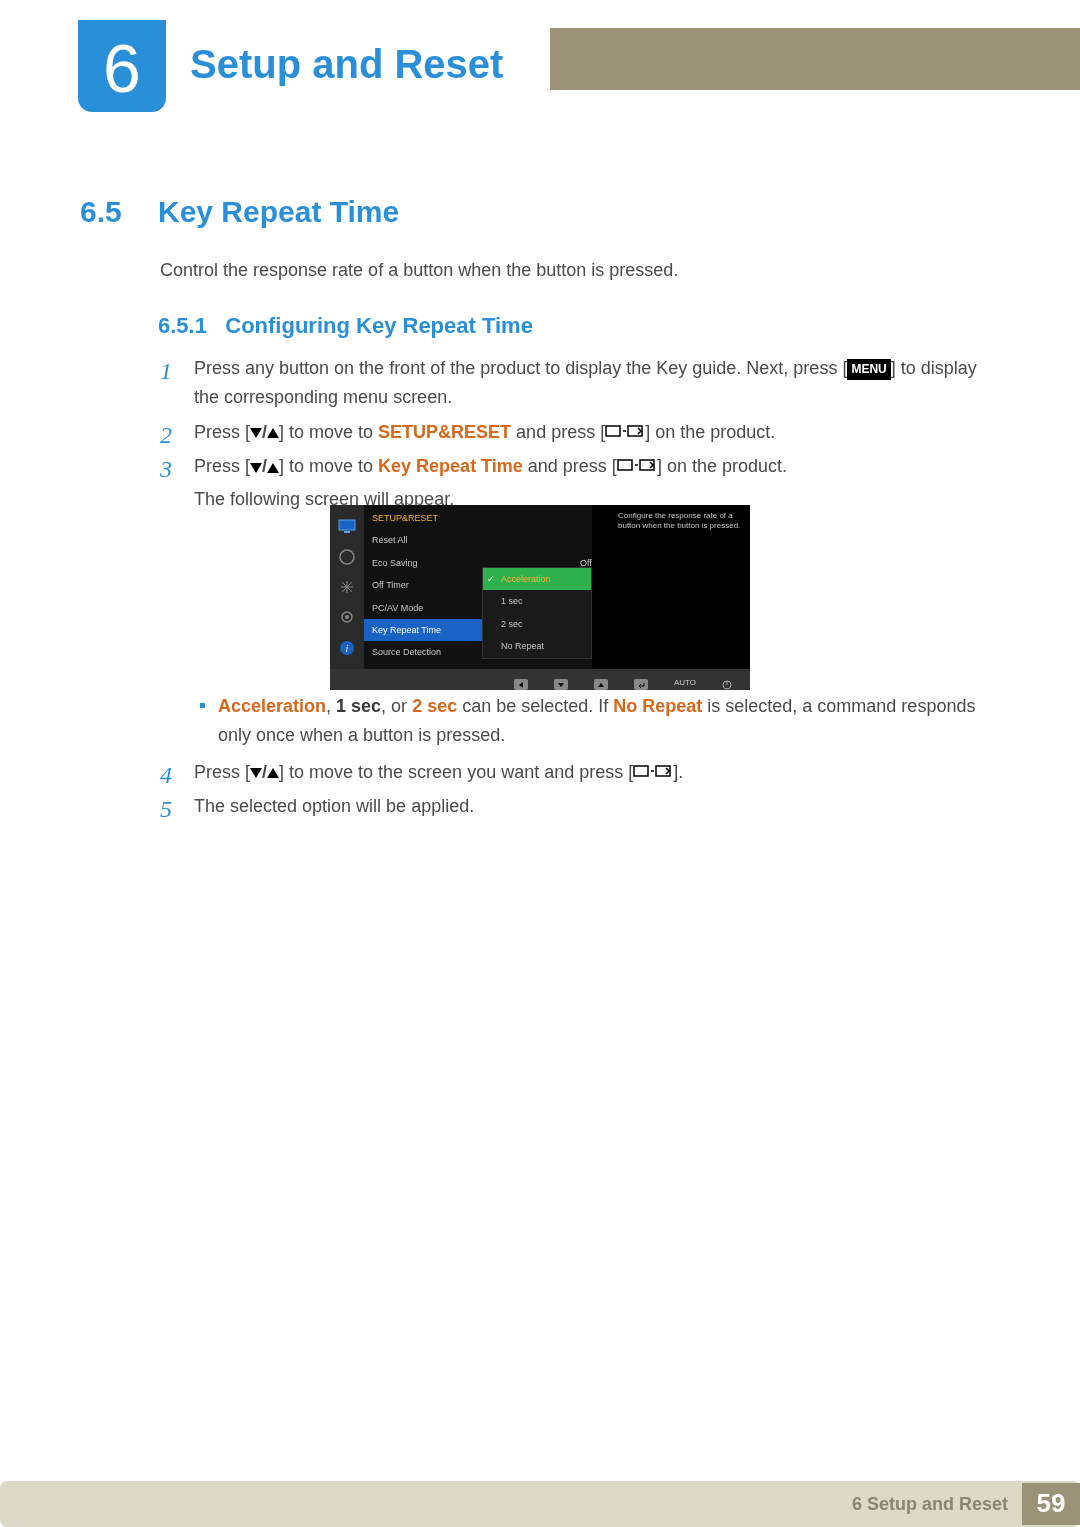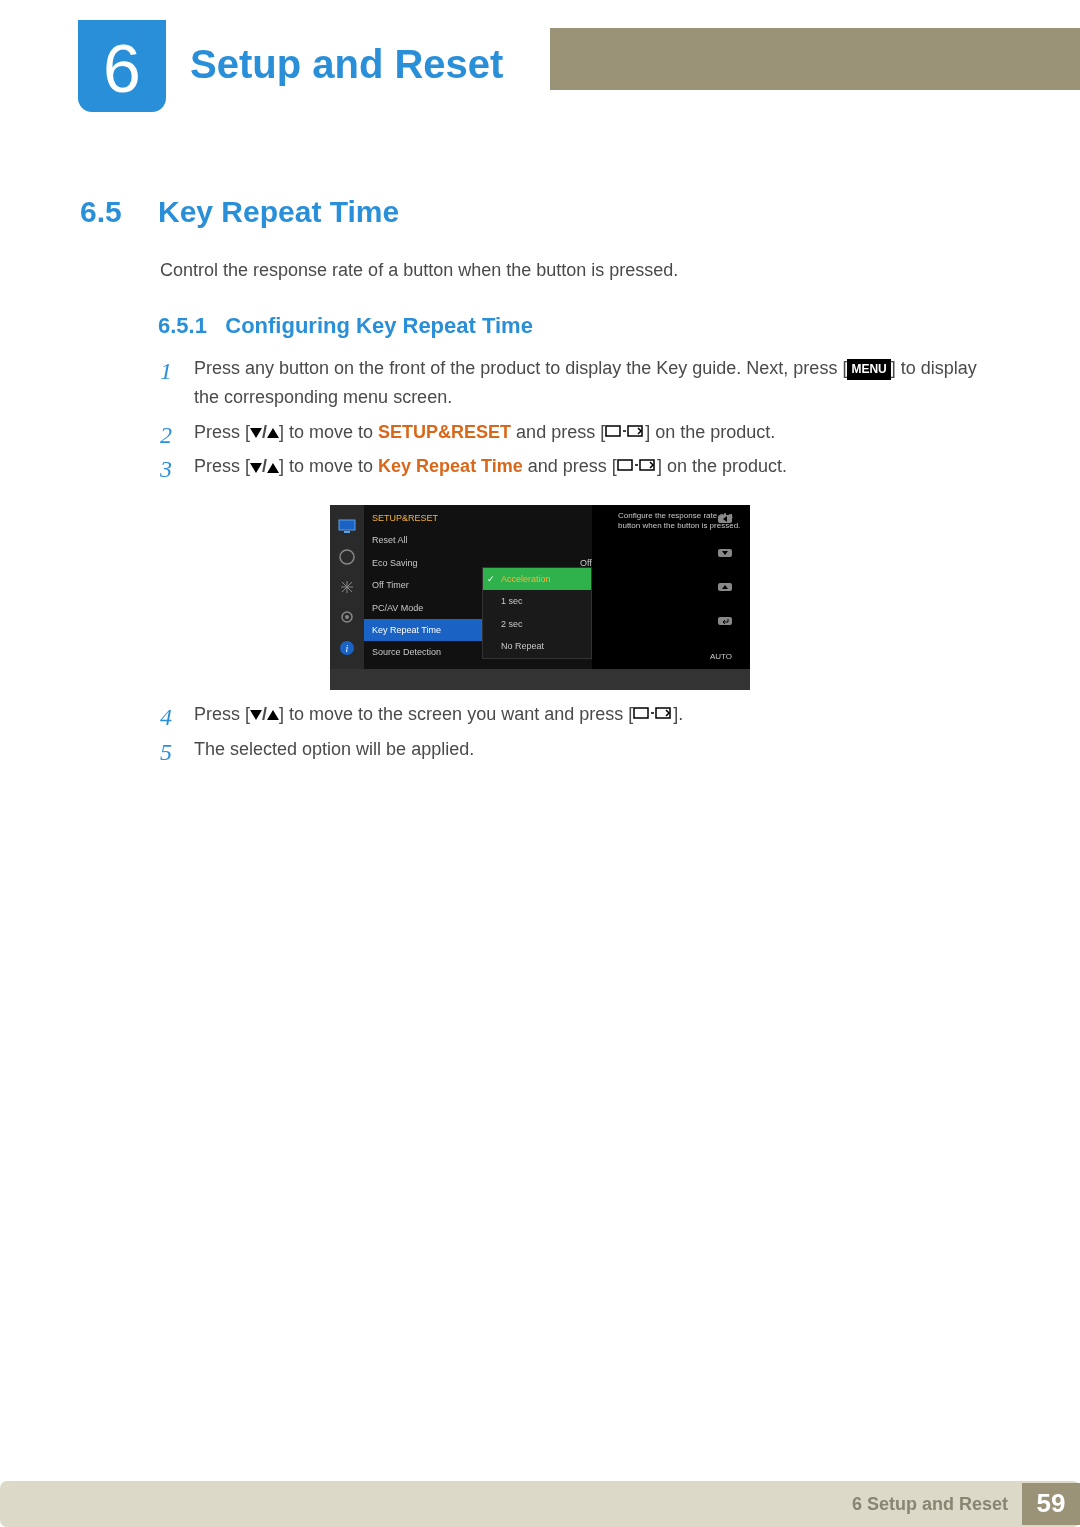"The following screen will appear." div { html: none -> <div>The following screen will appear.</div> }
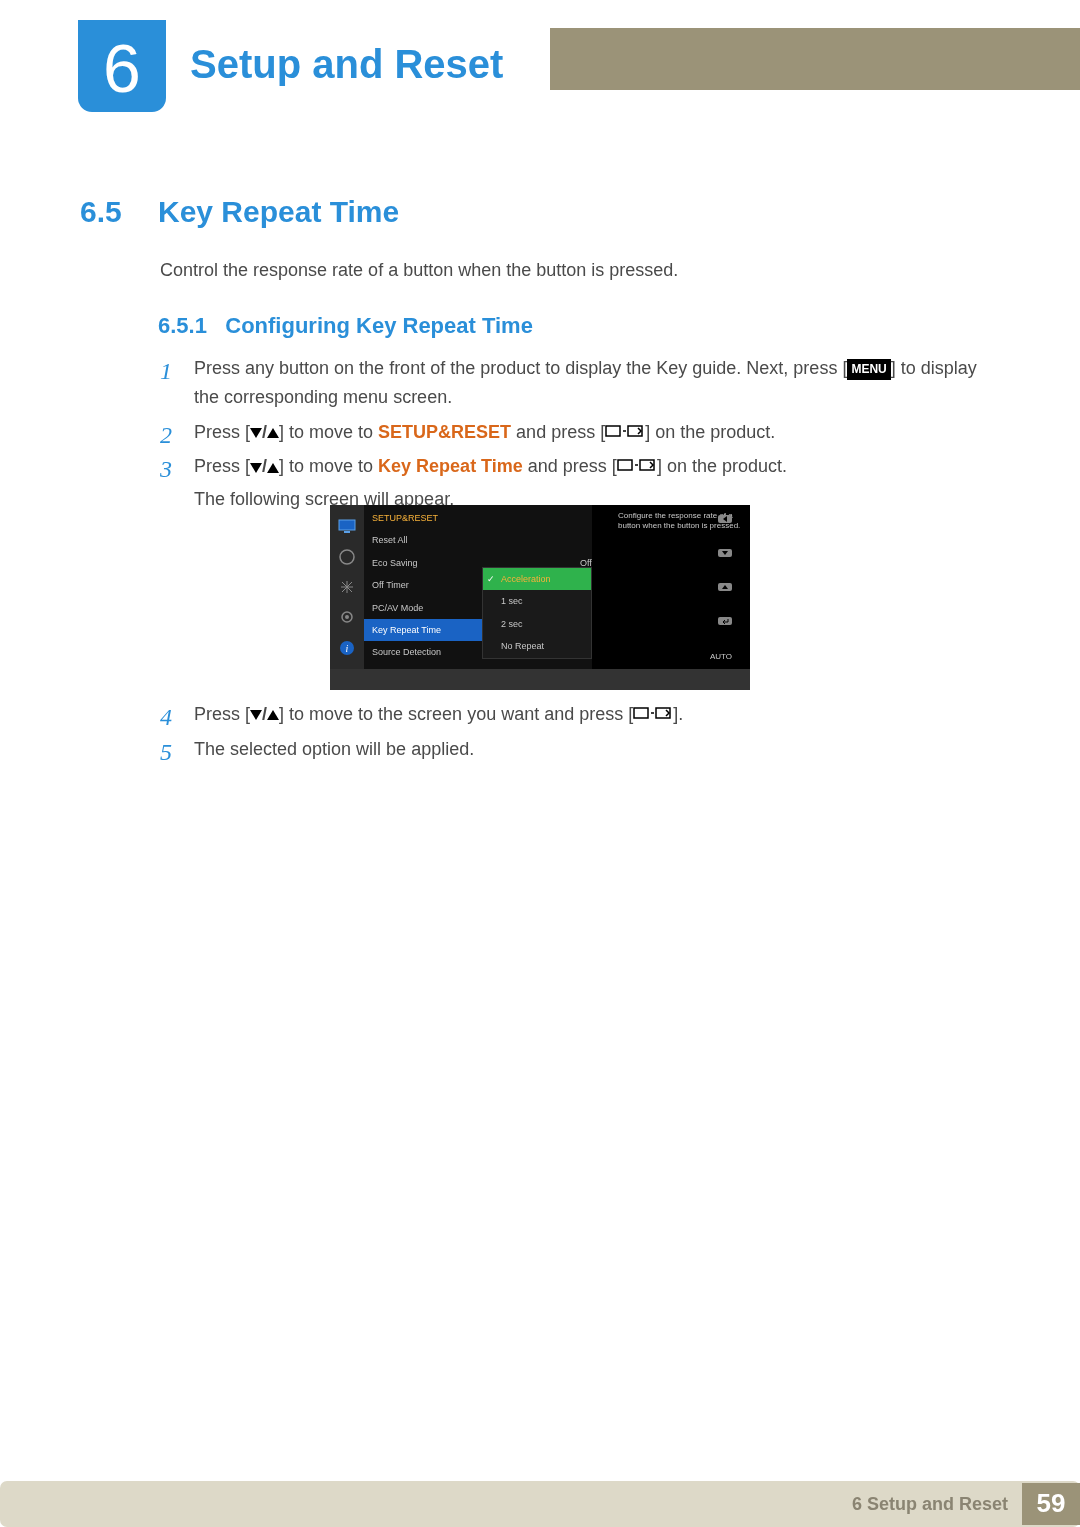"AUTO" .osd-navbar { flex-direction: column -> none }
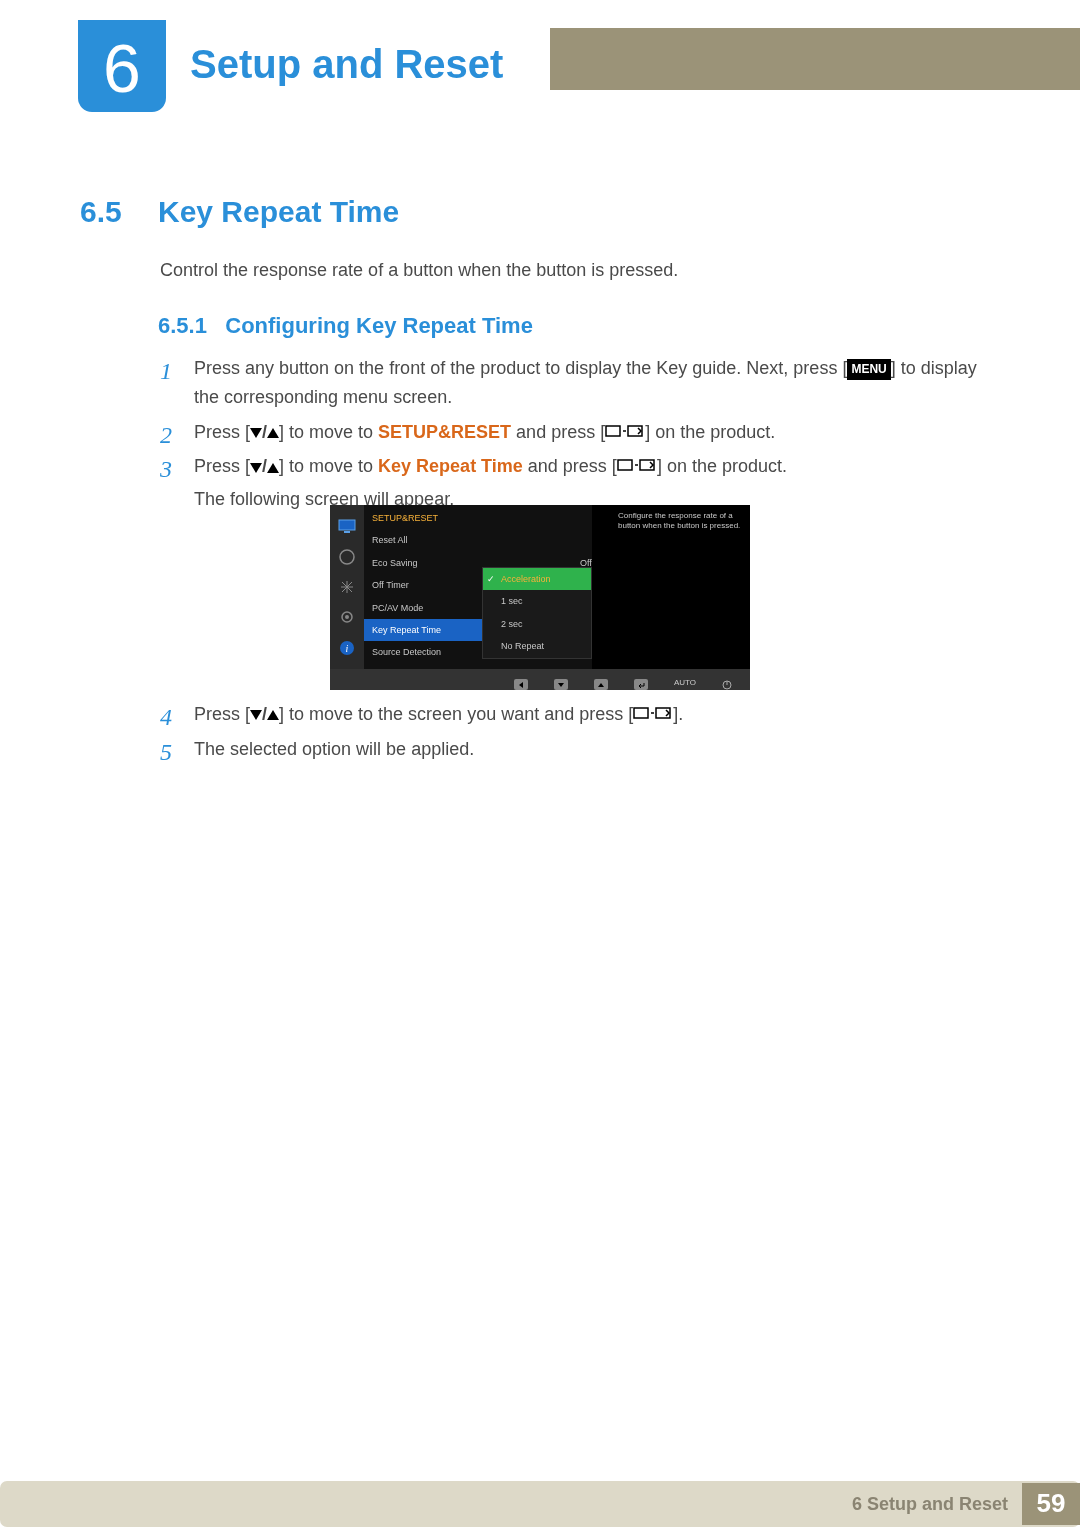"Acceleration, 1 sec, or 2" div.bullet { html: none -> <div> <span>Acceleration</span><span>, </span><span>1 sec</span><span>, or </span><span>2 sec</span><span> can be selected. If </span><span>No Repeat</span><span> is selected, a command responds only once when a button is pressed.</span> </div> }
